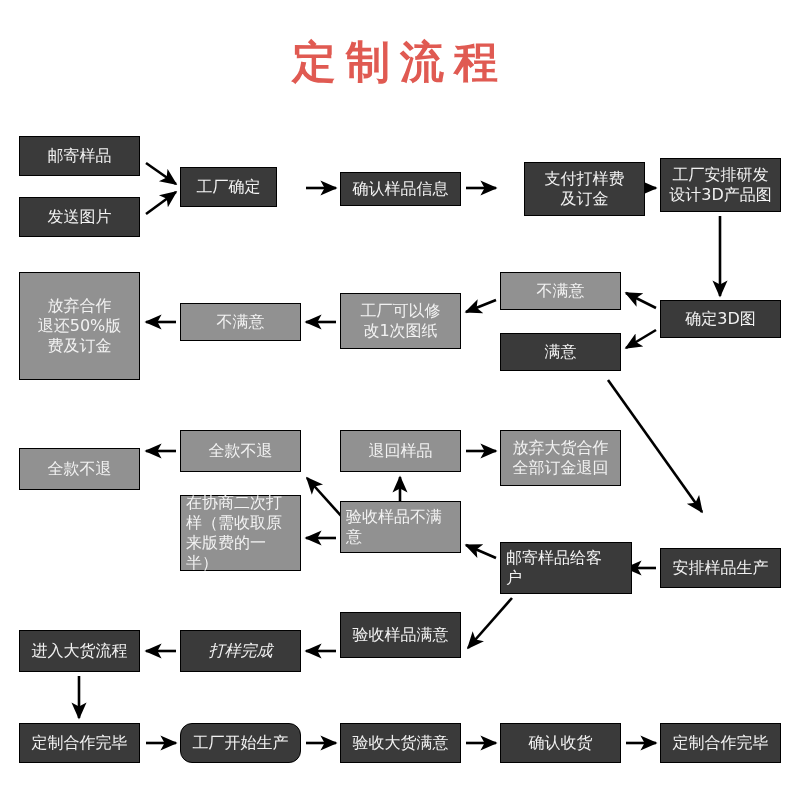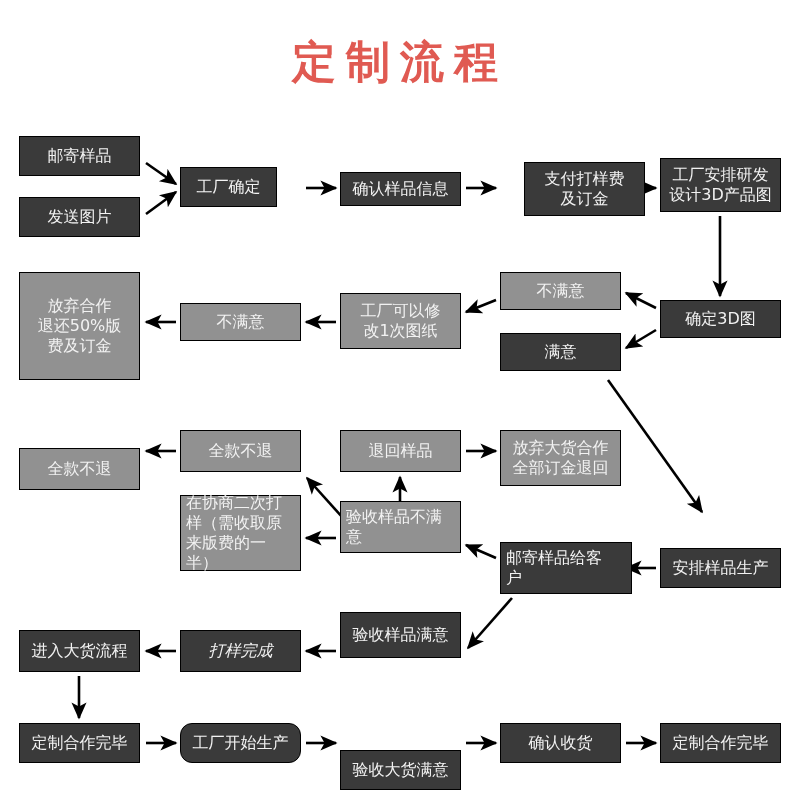"验收大货满意" div.node { margin-top: 27px -> none }
